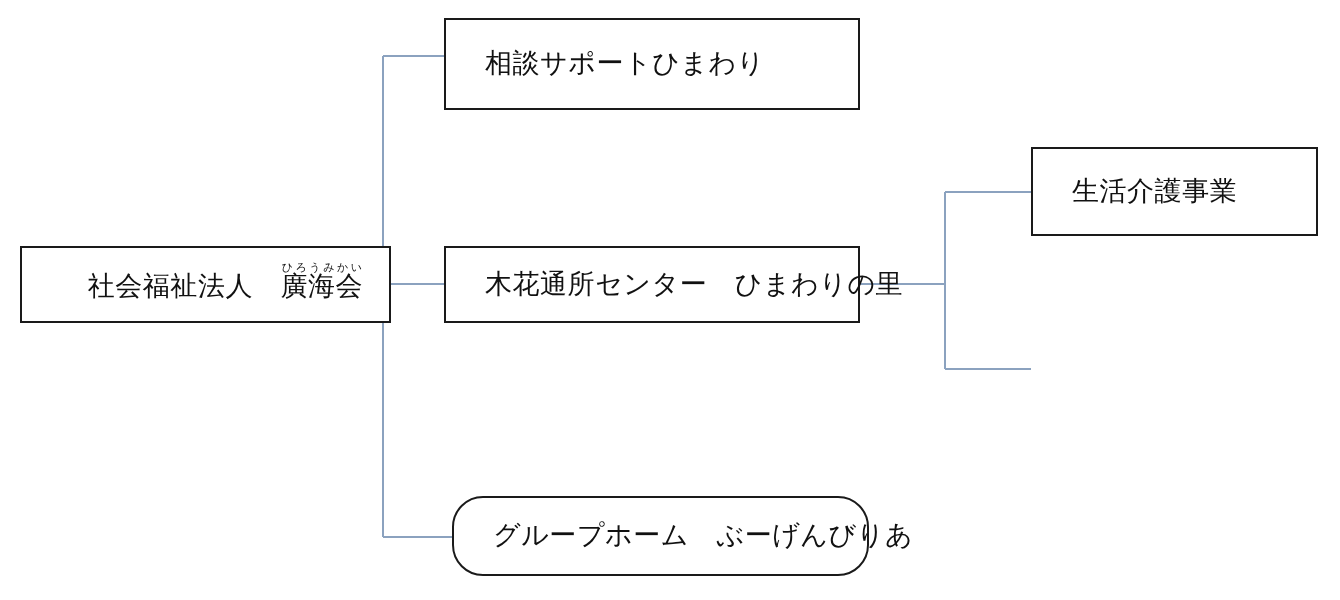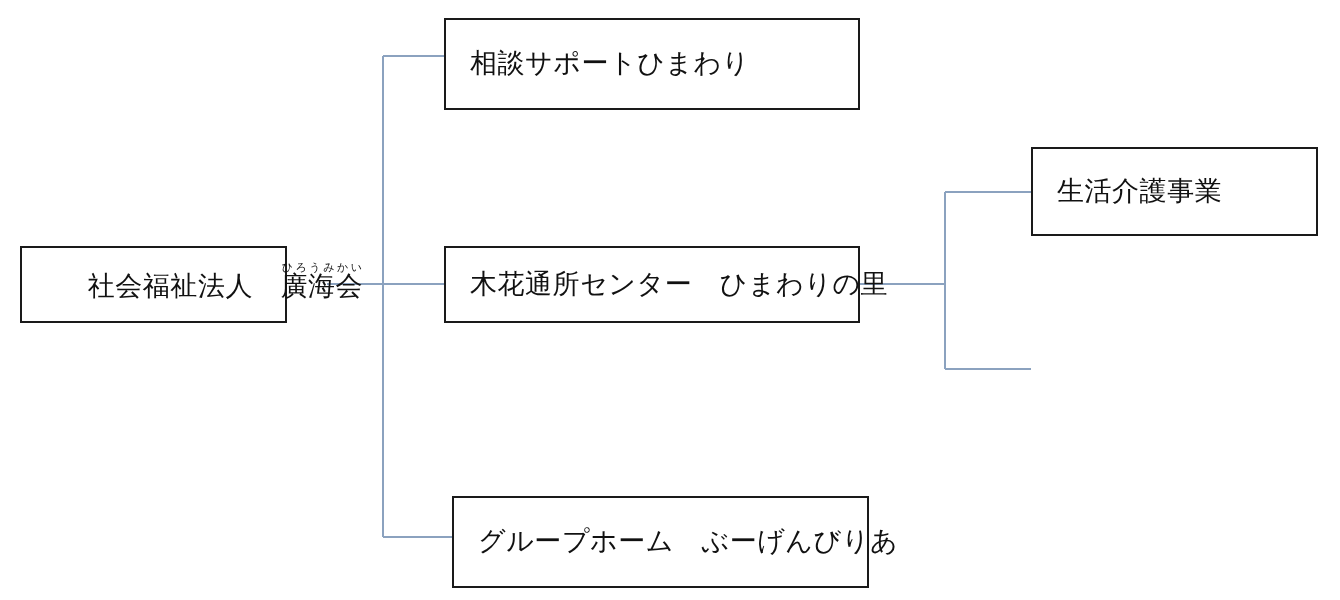"相談サポートひまわり" .node-label { padding-left: 24px -> 39px }
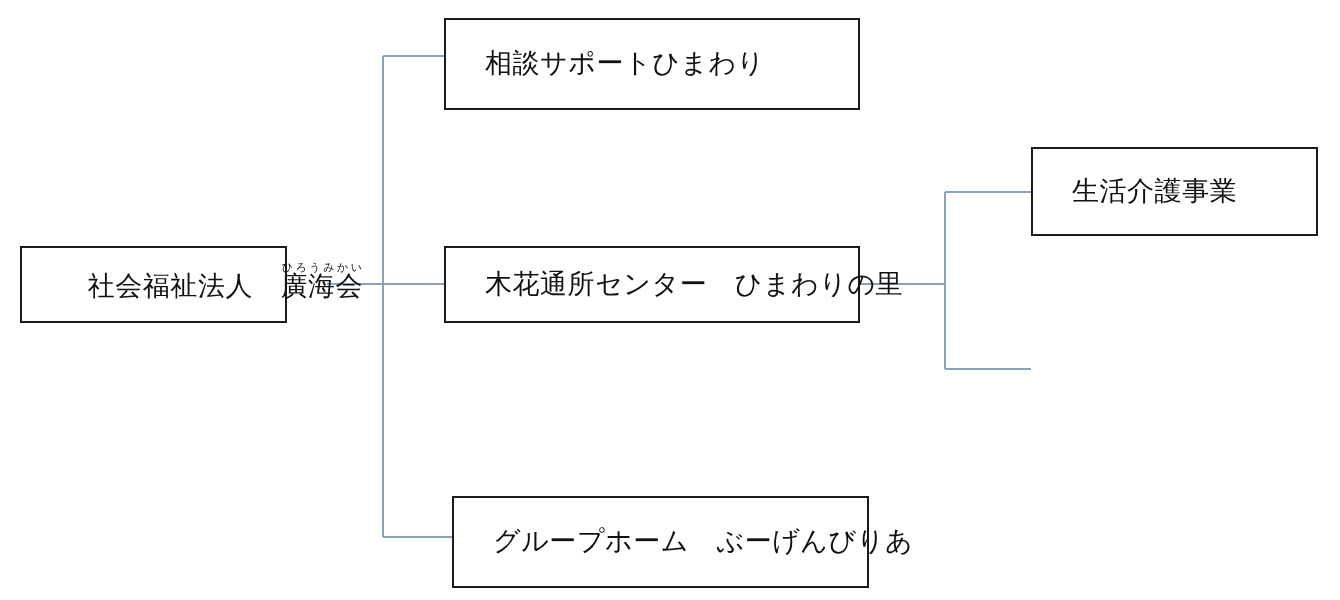"社会福祉法人 廣海会ひろうみかい" div.node-box { width: 267px -> 371px }
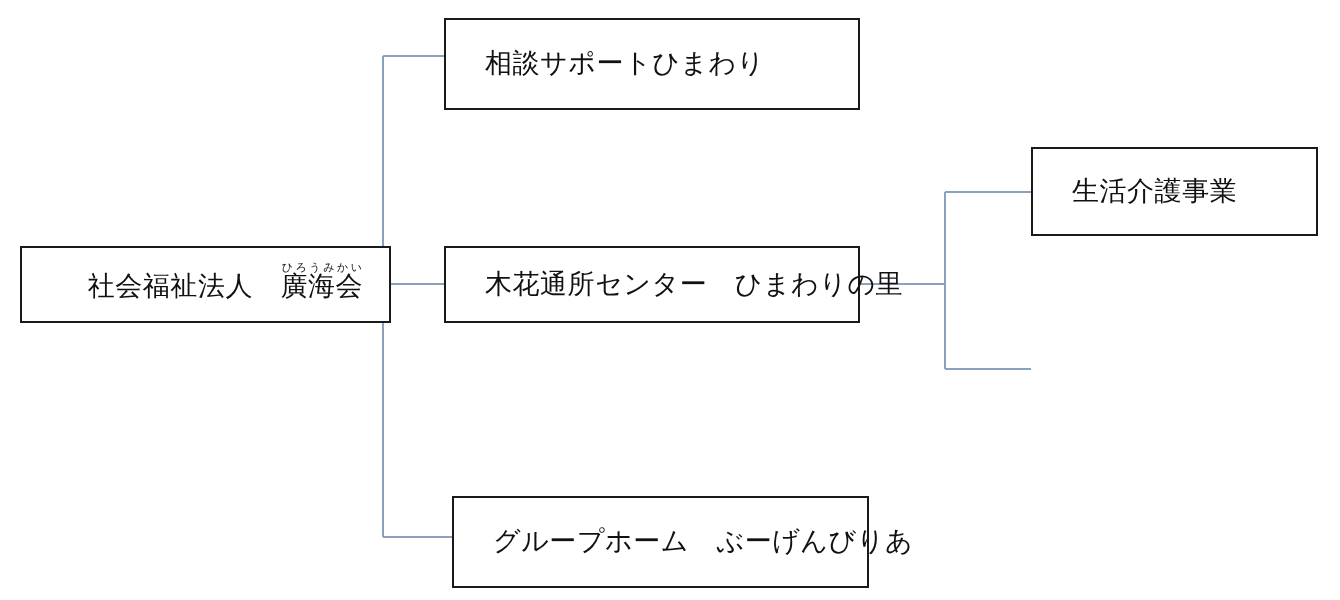"グループホーム ぶーげんびりあ" div.node-box { border-radius: none -> 31px; height: 92px -> 80px }
